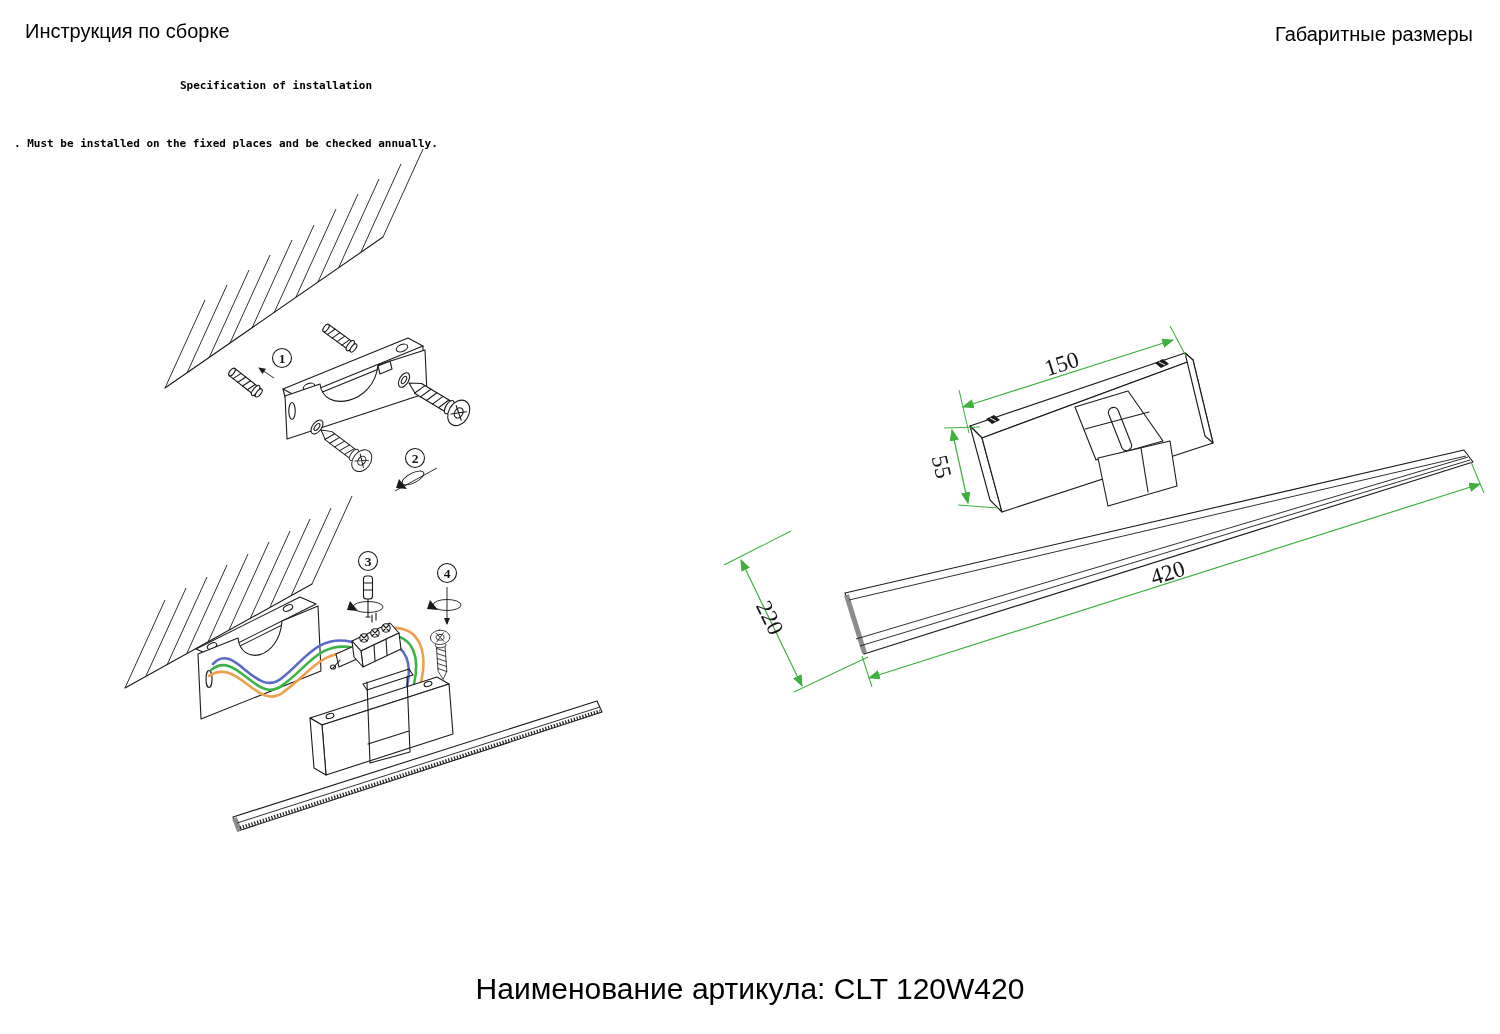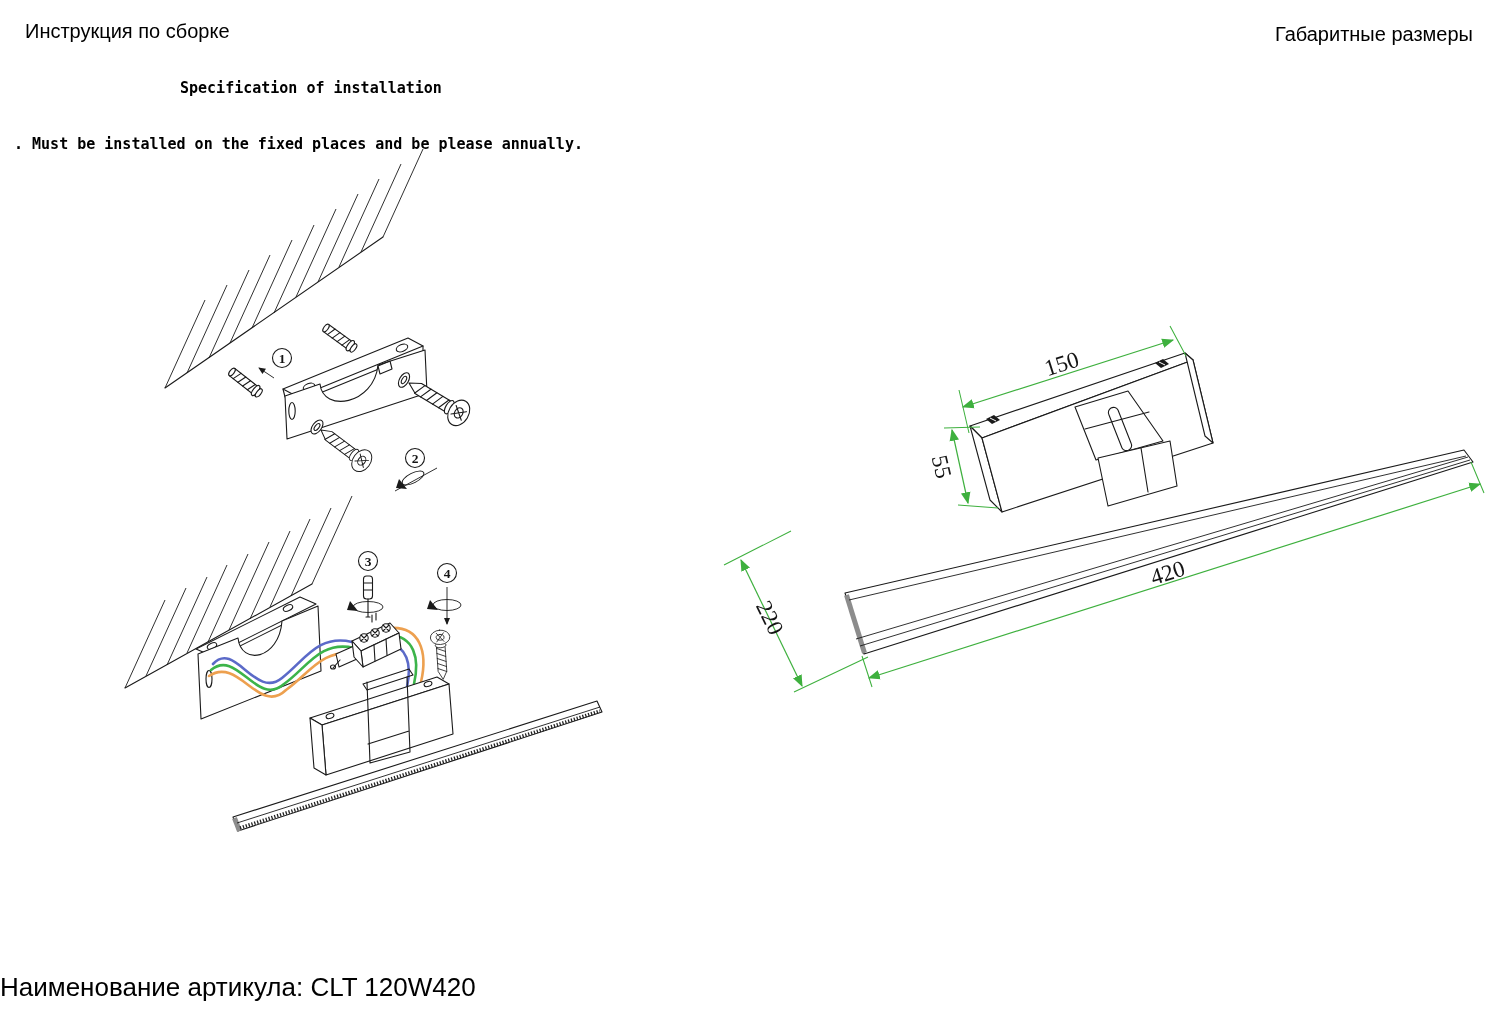"Specification of installation" .spec { font-size: 15px -> 11px }
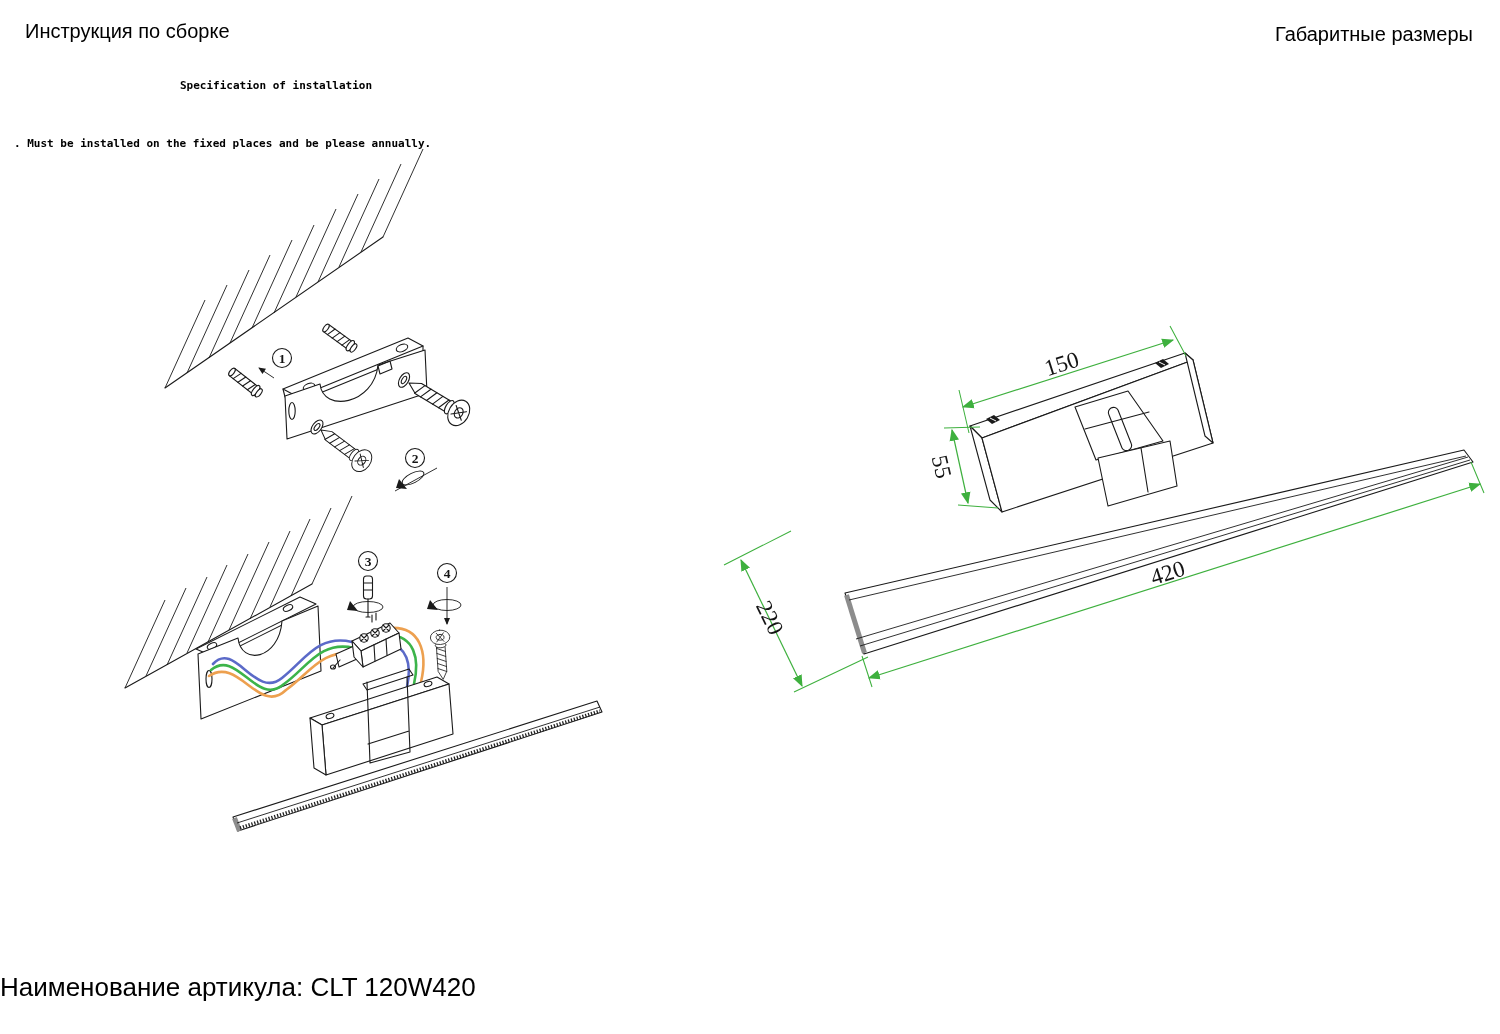". Must be installed on" div { text: please -> checked }
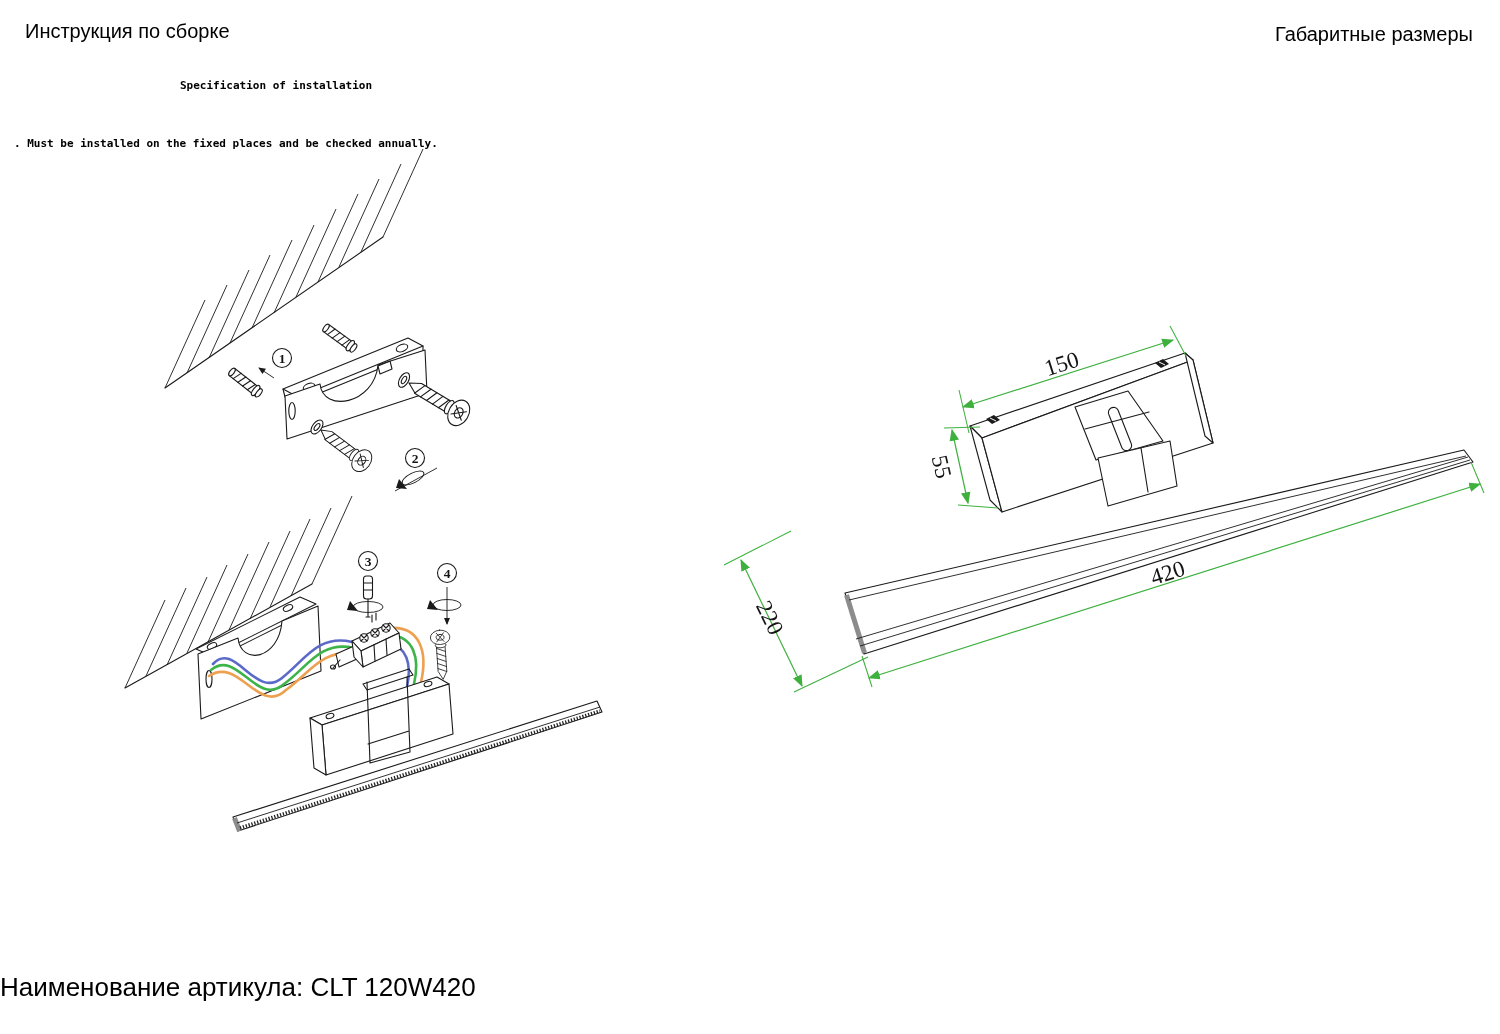"Наименование артикула: CLT 120W420" #footer-article { font-size: 26px -> 30px; text-align: none -> center }
